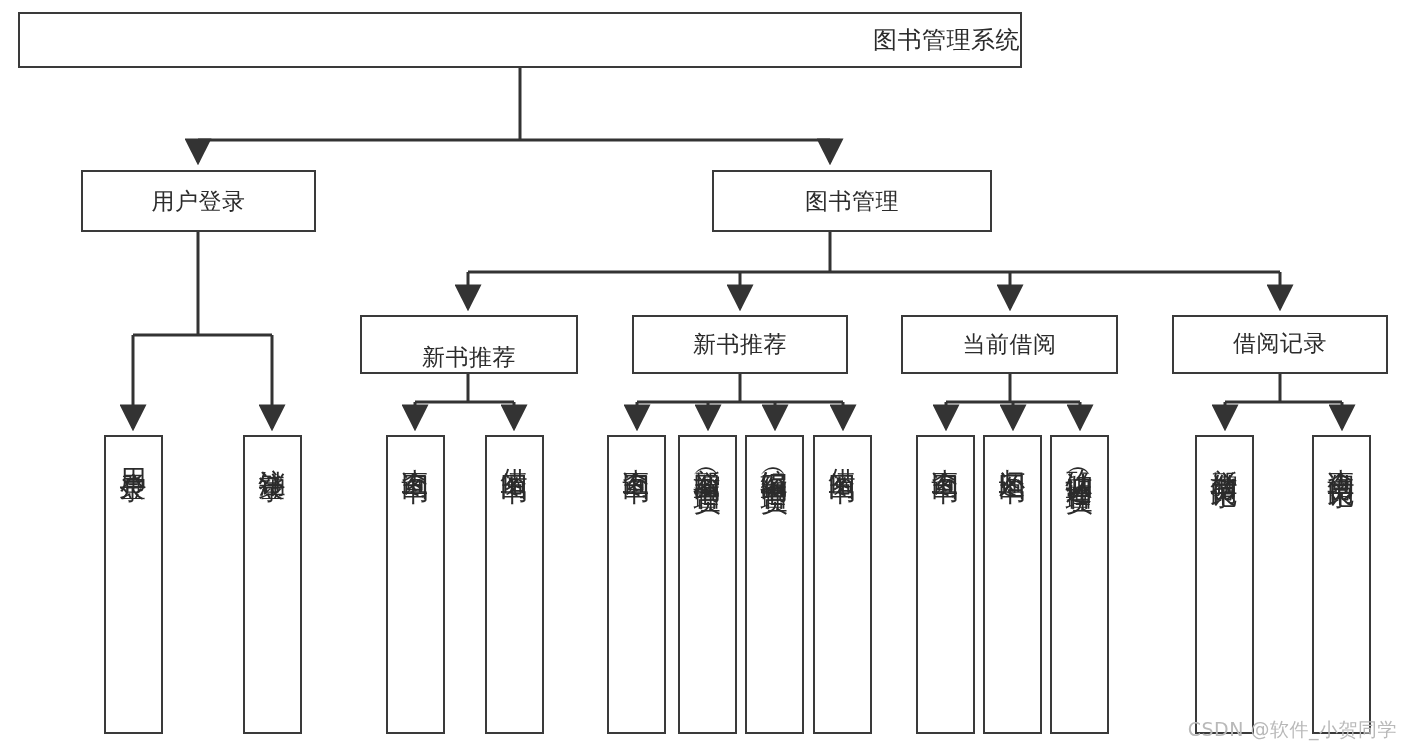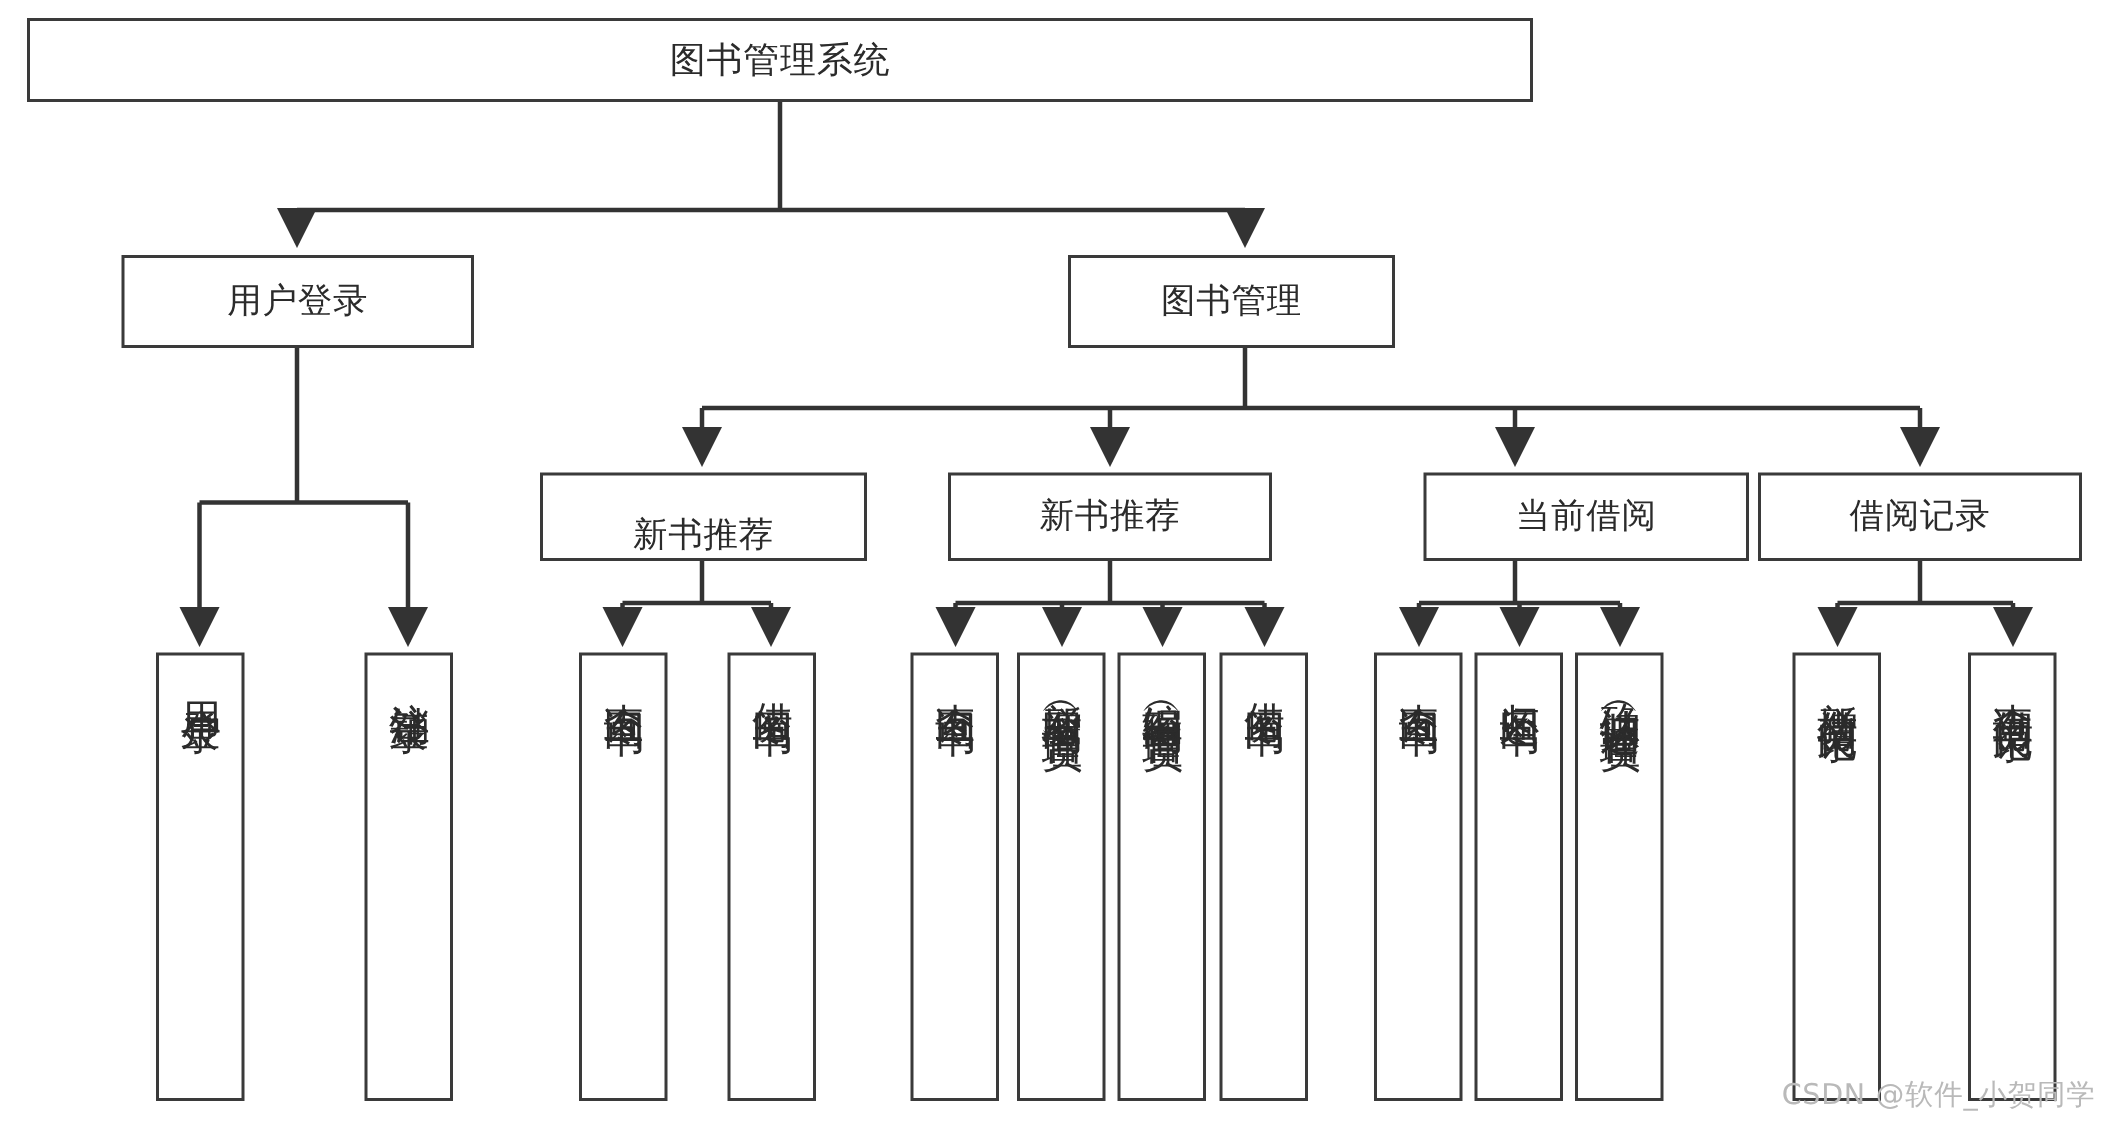"图书管理系统" div.node { justify-content: none -> flex-end }
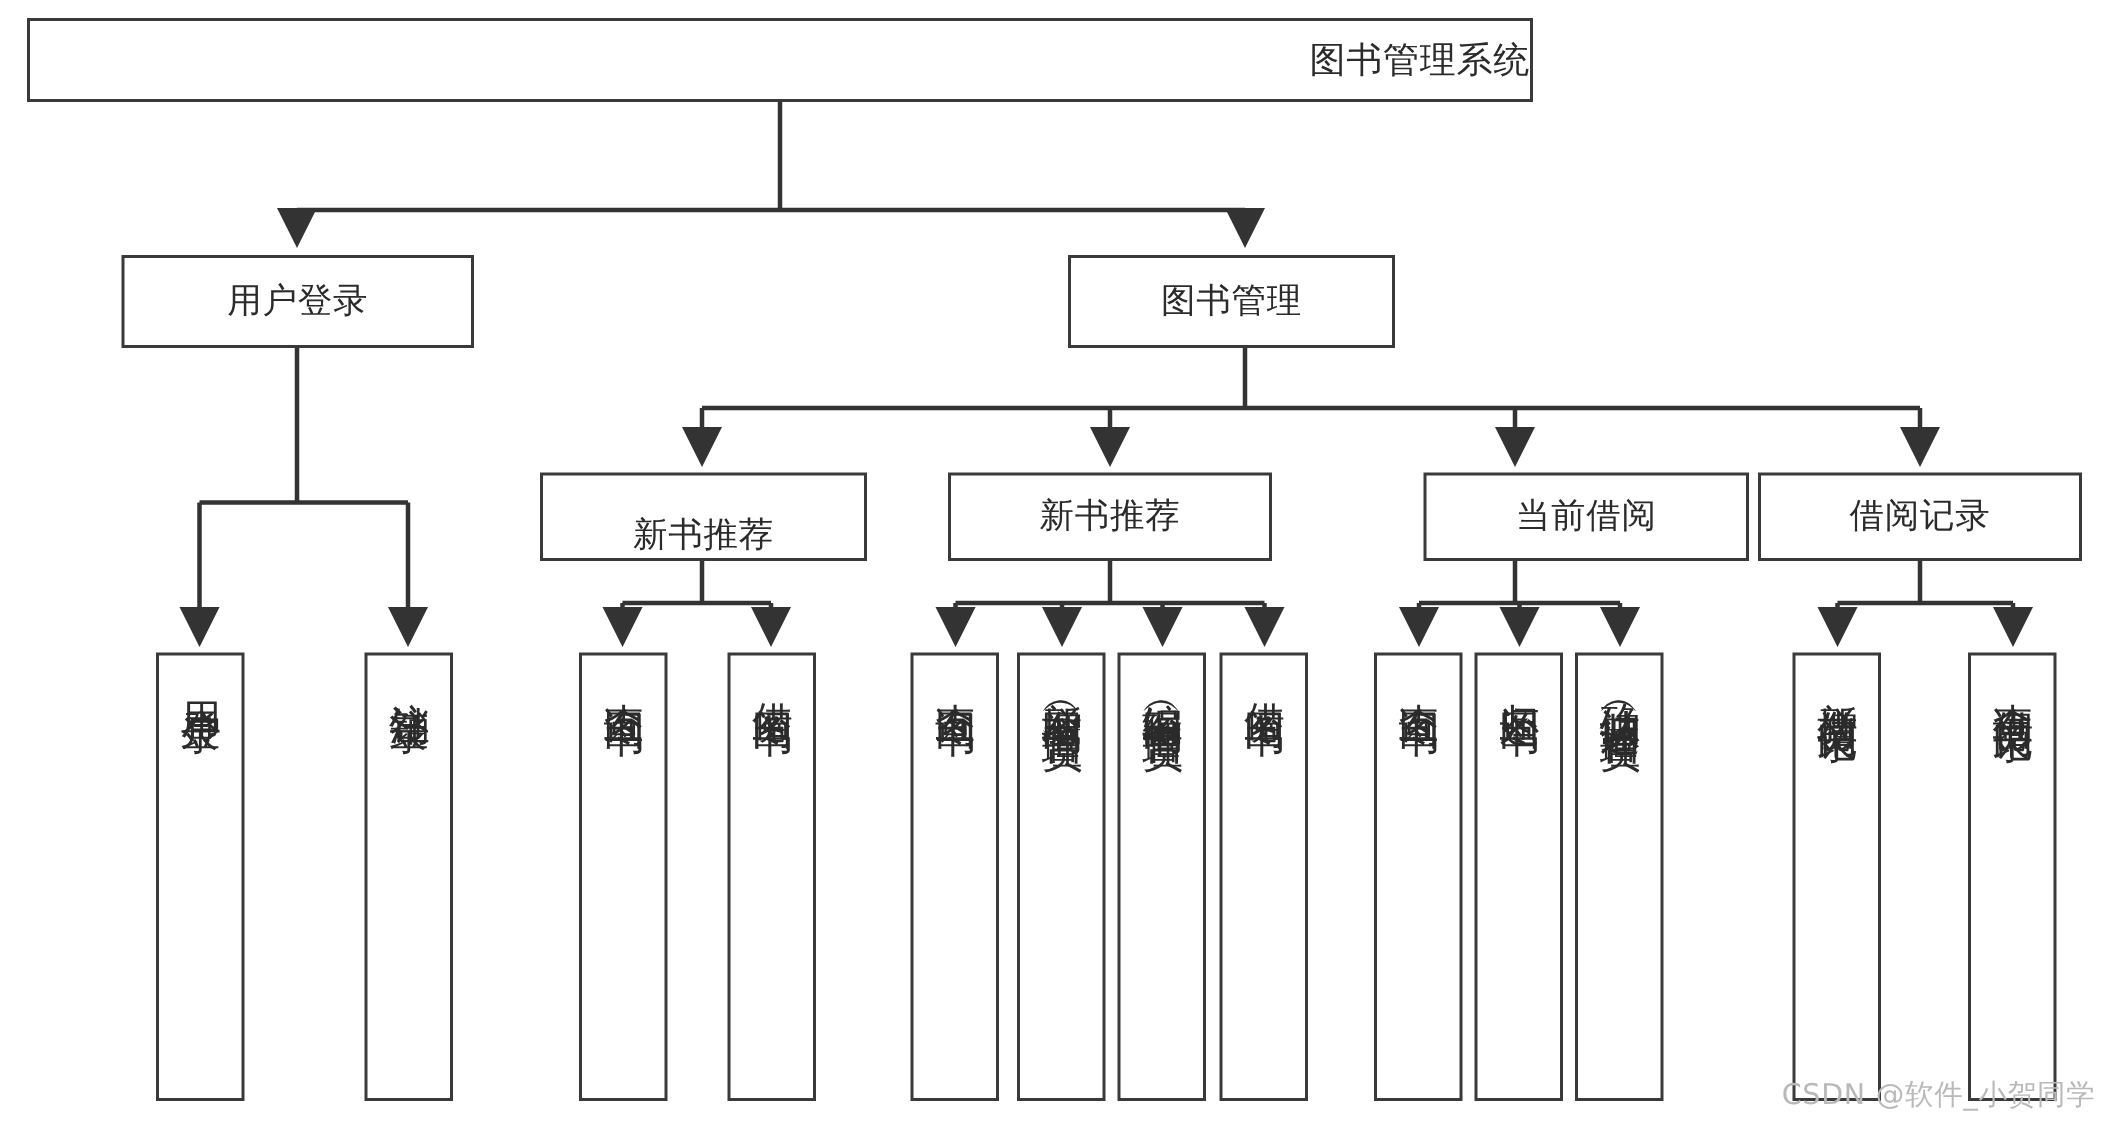"图书管理" div.node { width: 218px -> 280px }
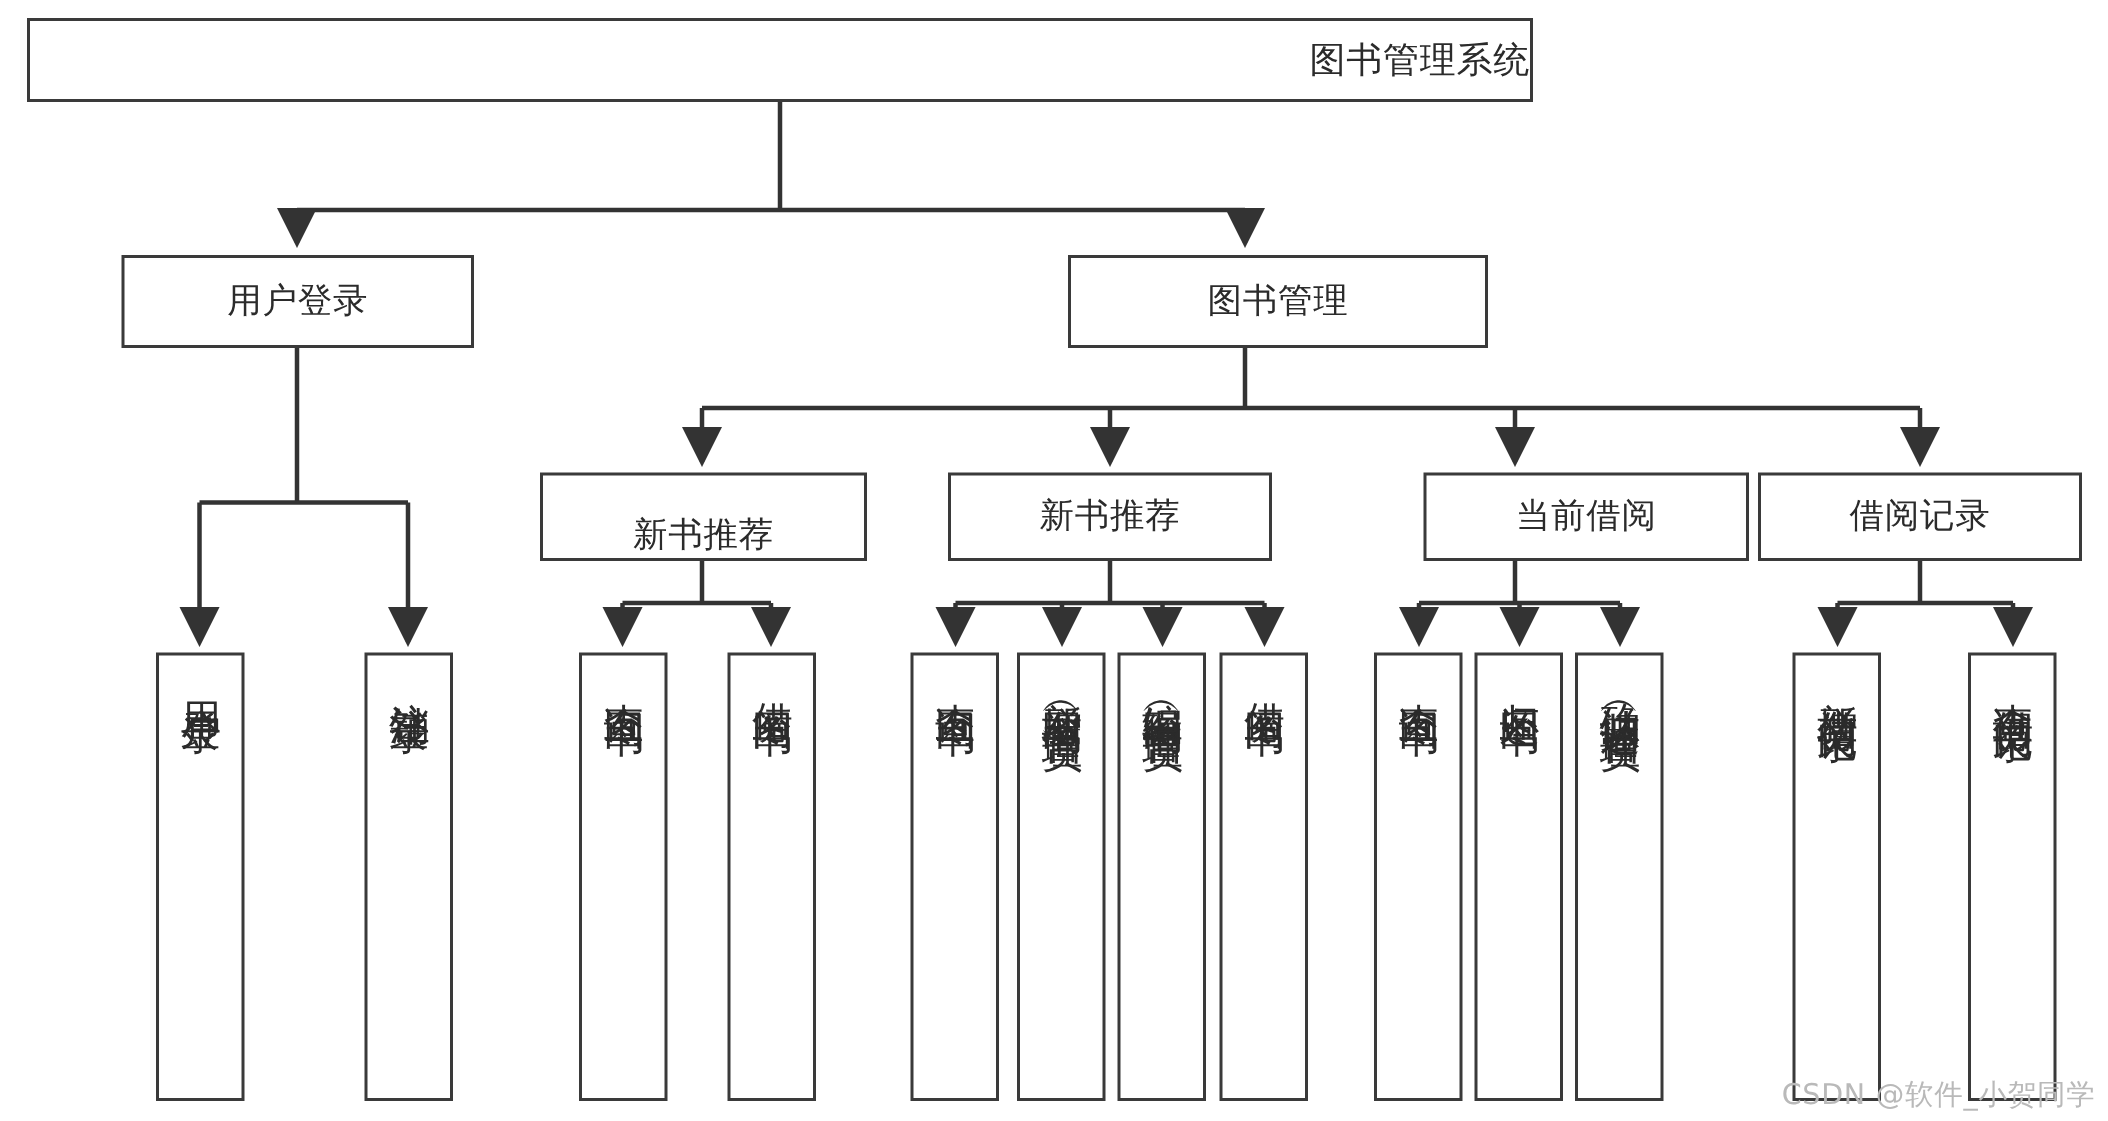"当前借阅" div.node { margin-left: 48px -> none }
